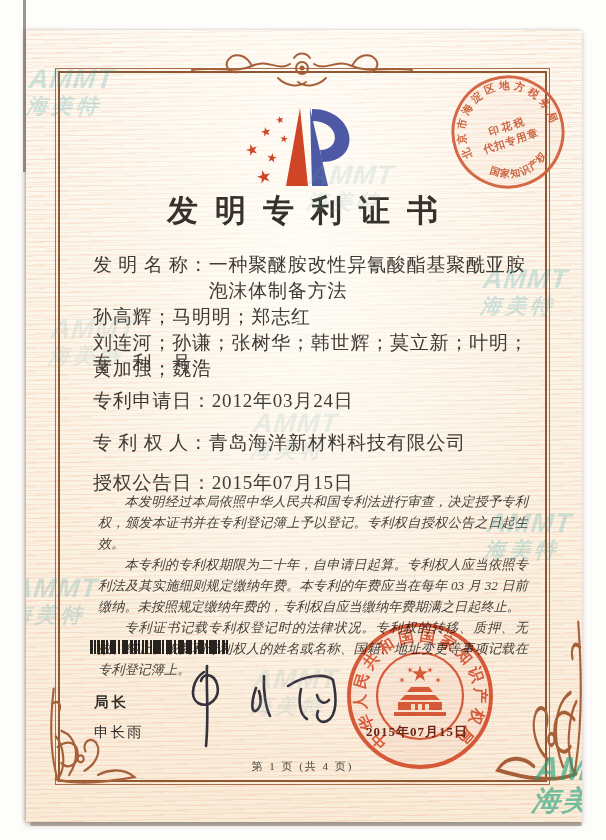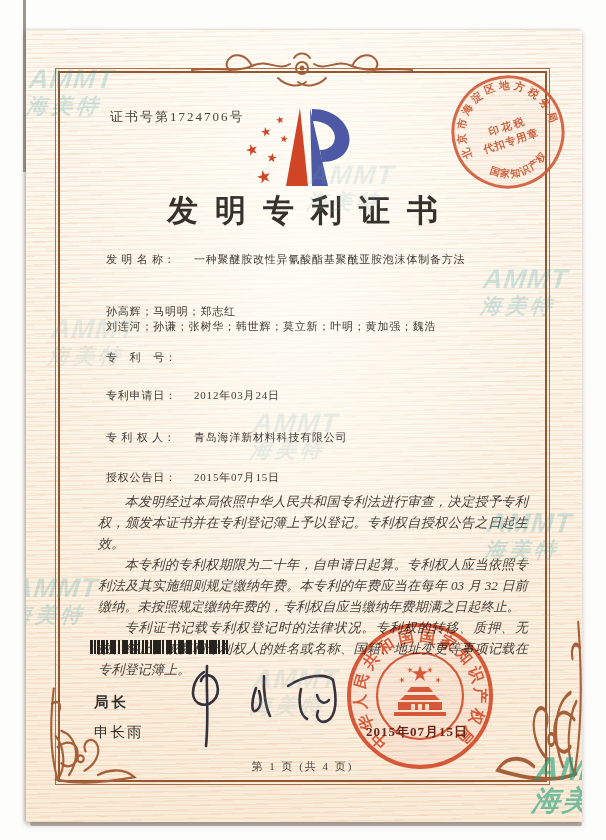"证书号第1724706号" div.cert-no { html: <div>证书号第1724706号</div> -> none }
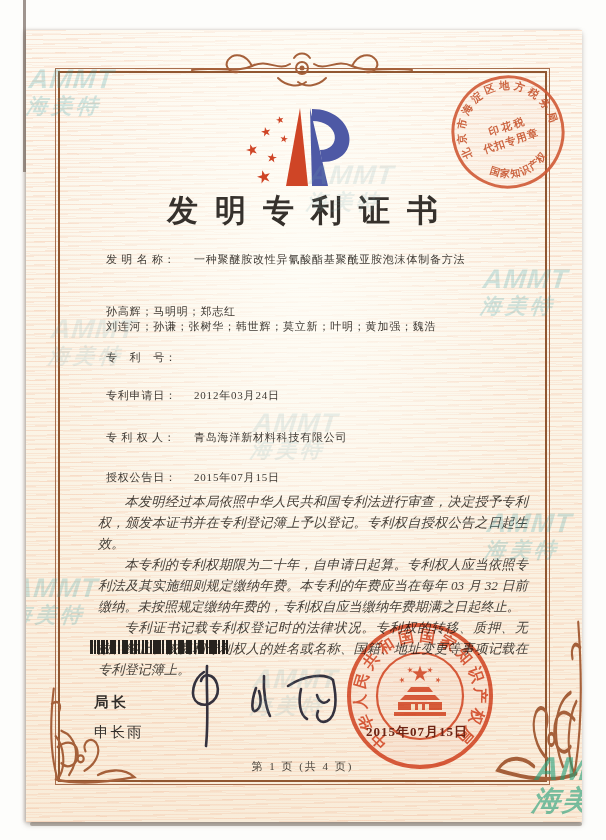"发 明 名 称：" .row { font-size: 11px -> 19px; left: 80px -> 67px }
